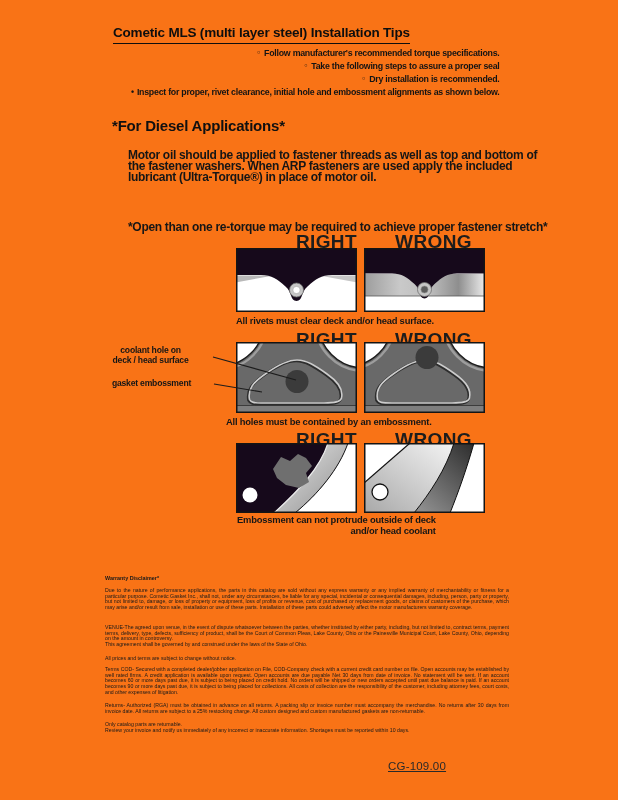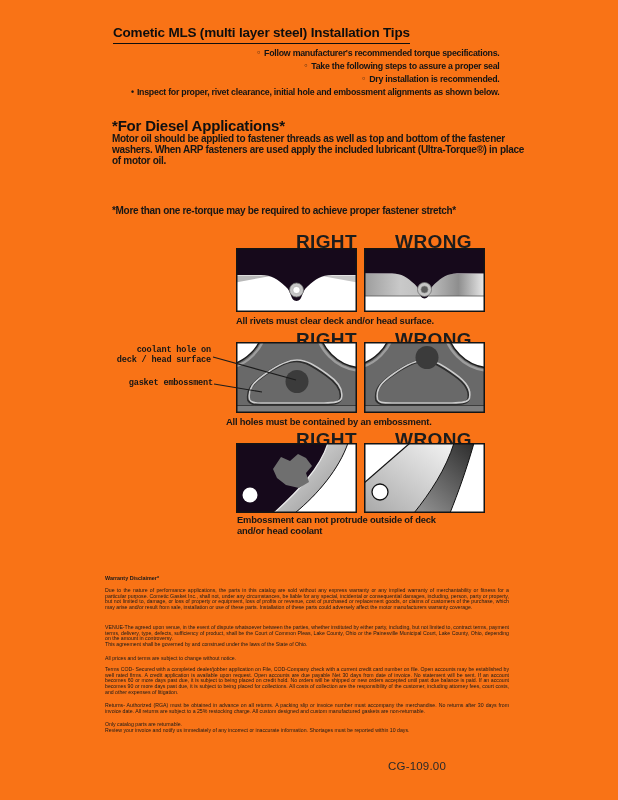"Motor oil should be applied" .bodyp { font-size: 10px -> 12px; margin: 0 -> 16px }
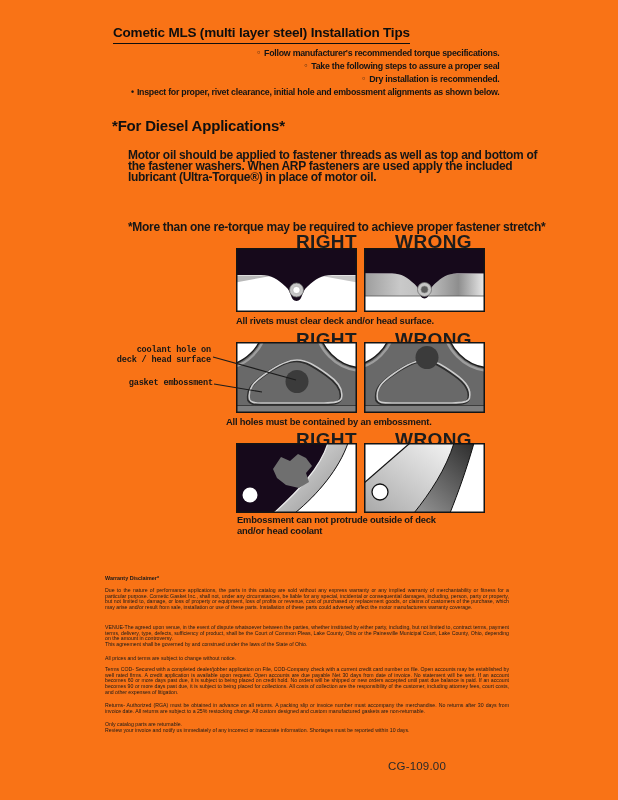"*More than one re-torque may" p.bodyp { text: More -> Open }
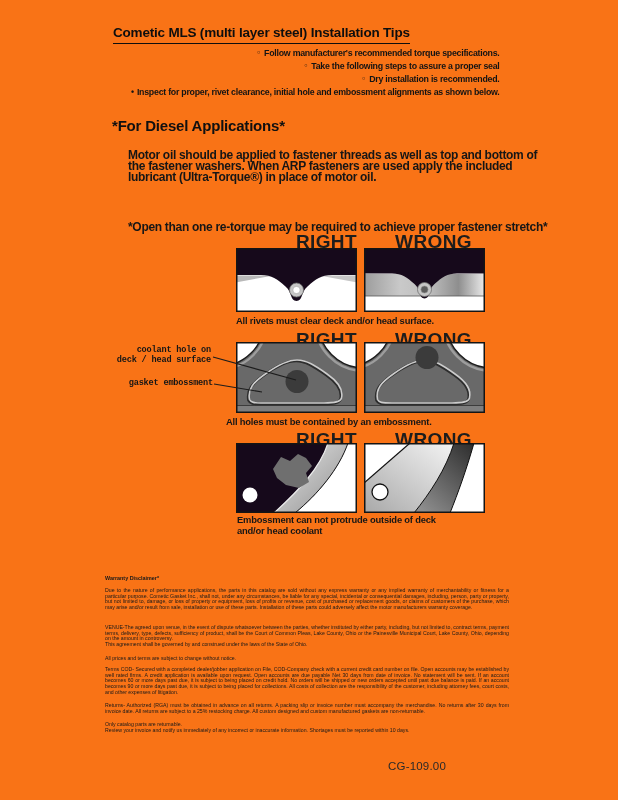"All rivets must clear deck" .caption { text-align: none -> right }
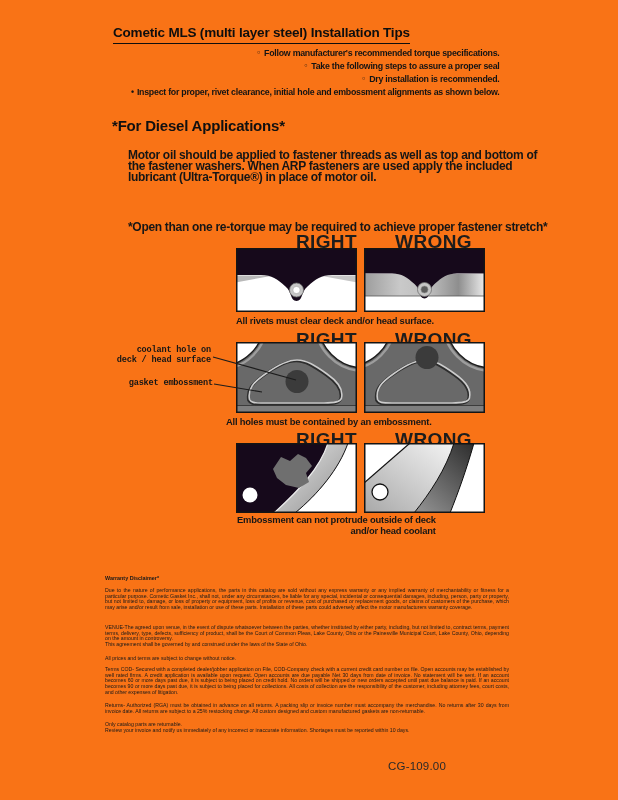"coolant hole on" .ann { font-family: Liberation Mono, monospace -> none; text-align: right -> center }
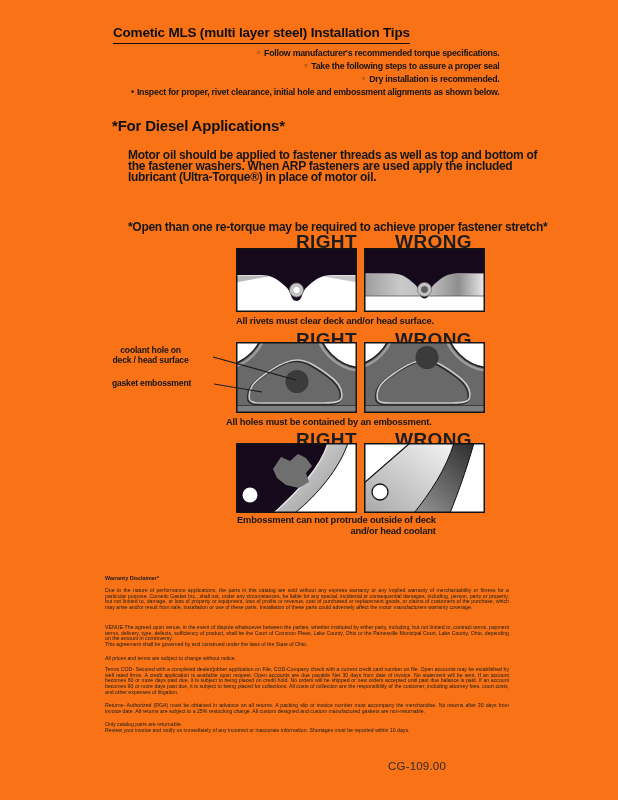"CG-109.00" .footer-code { text-decoration: none -> underline }
